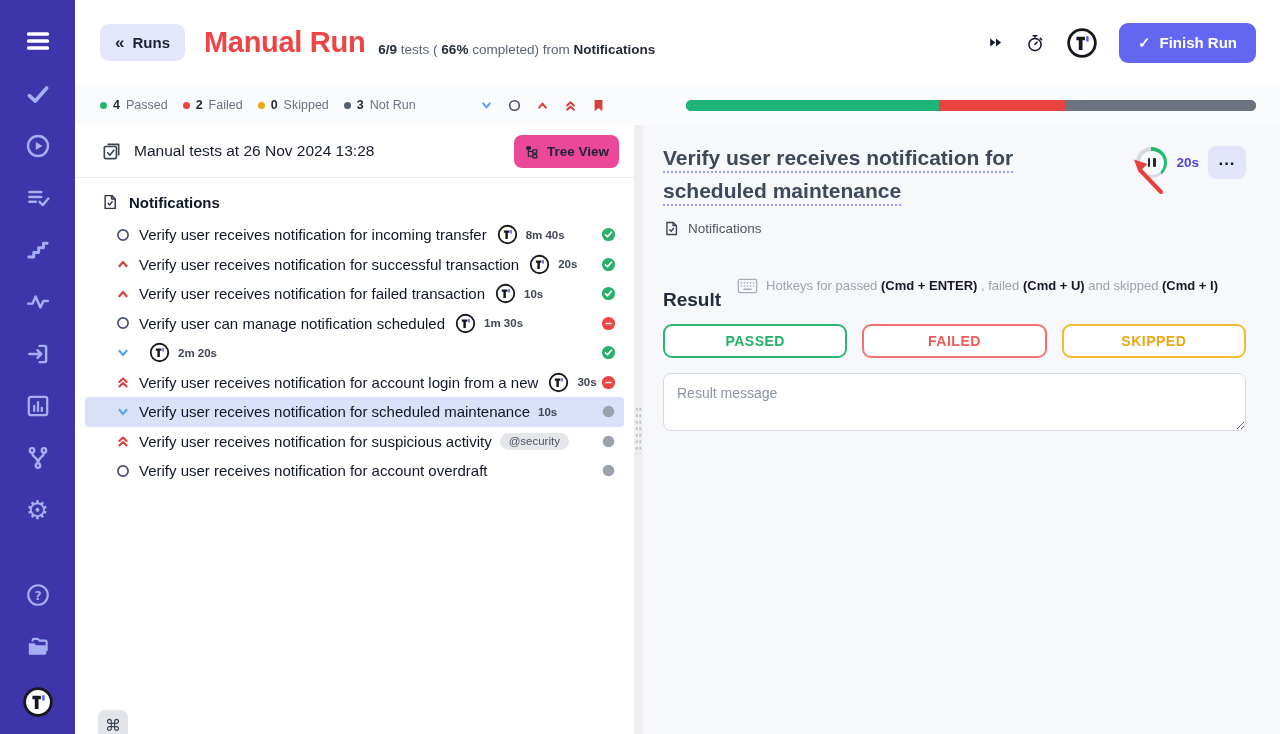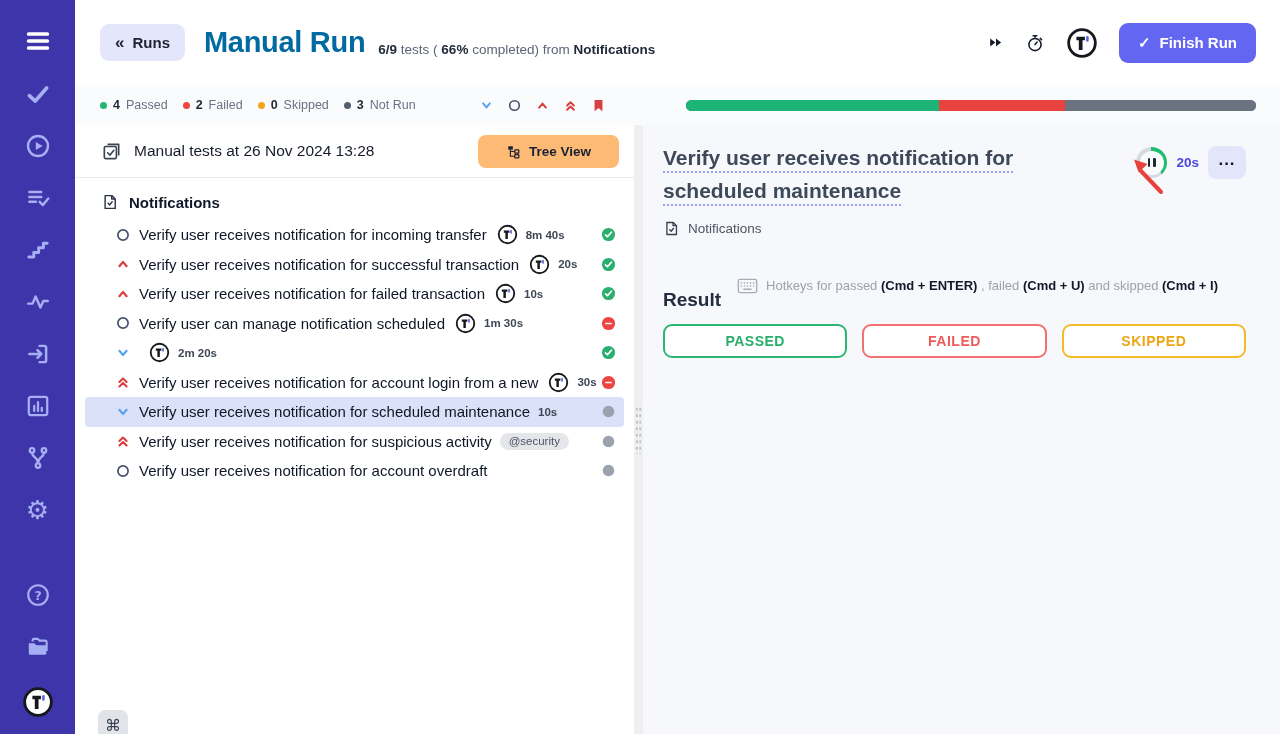"Manual Run" .page-title { color: #0369a1 -> #ef4444 }
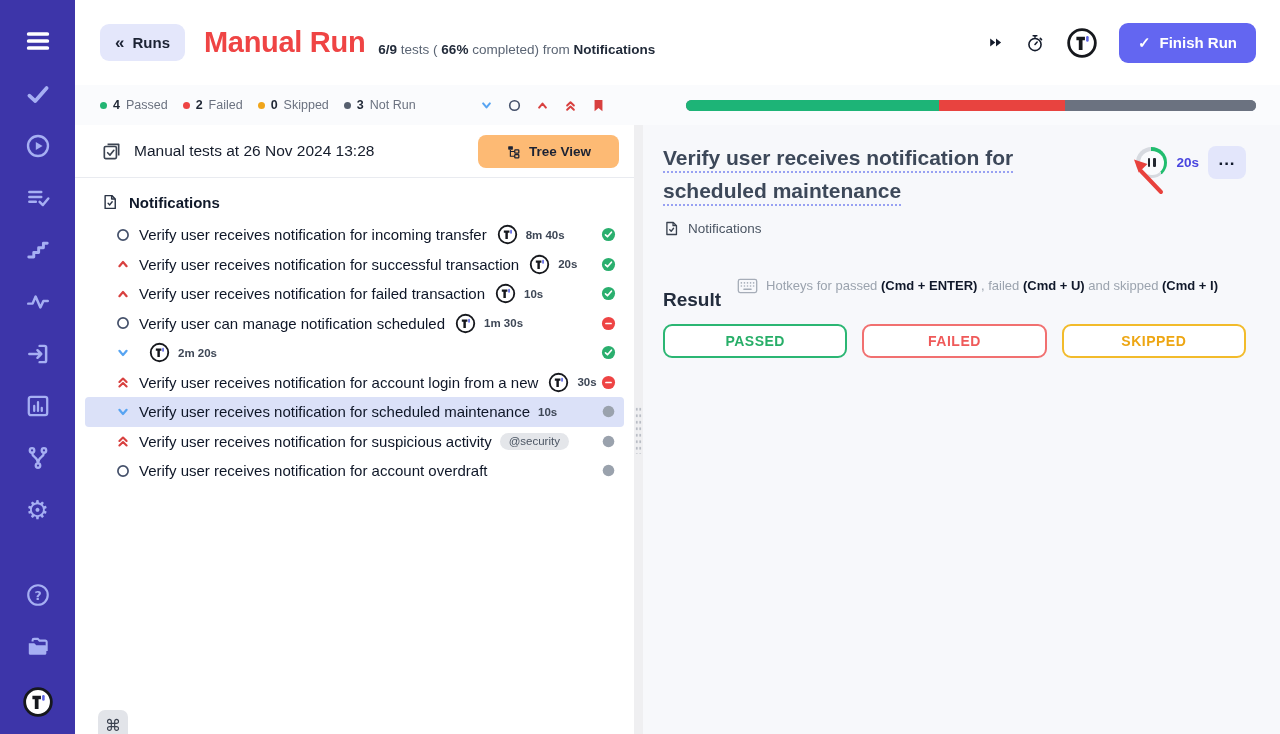"Tree View" .btn-tree { background: #fdba74 -> #ec4899; padding: 9px 28px -> 9px 10px }
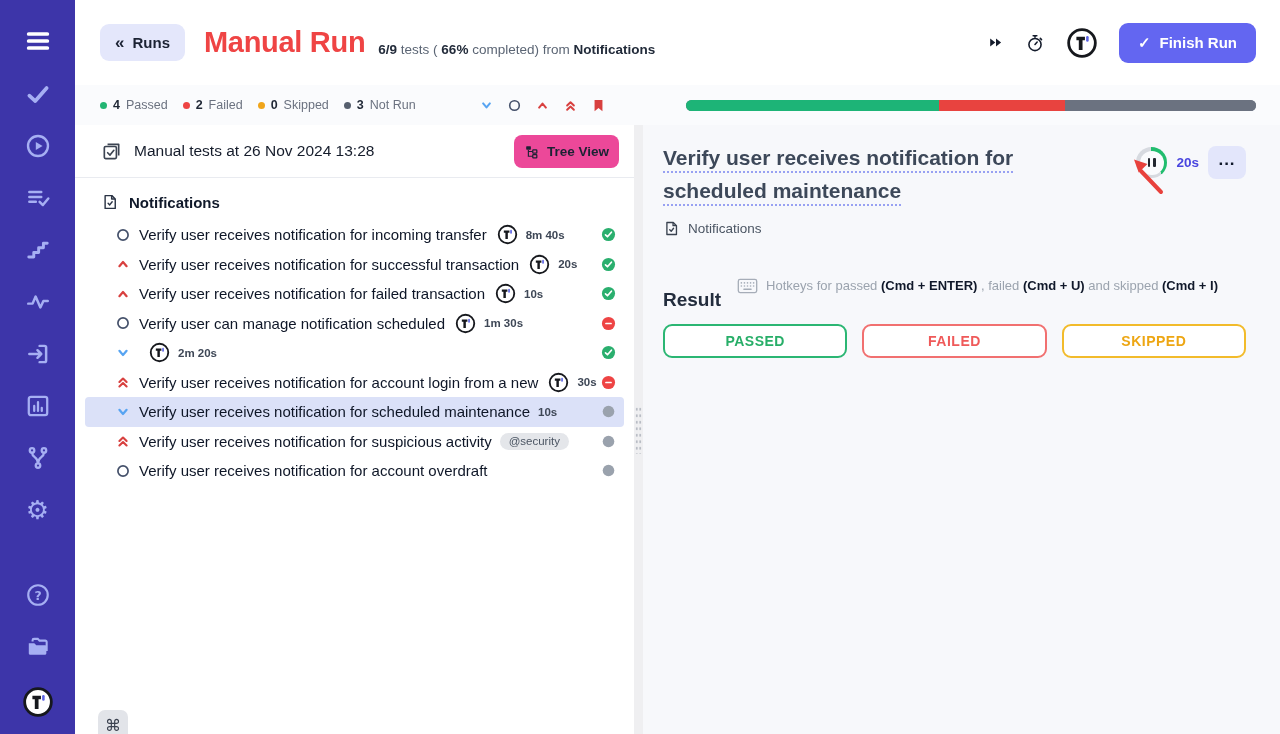"Result message" textarea.msgbox { html: none -> <textarea></textarea> }
